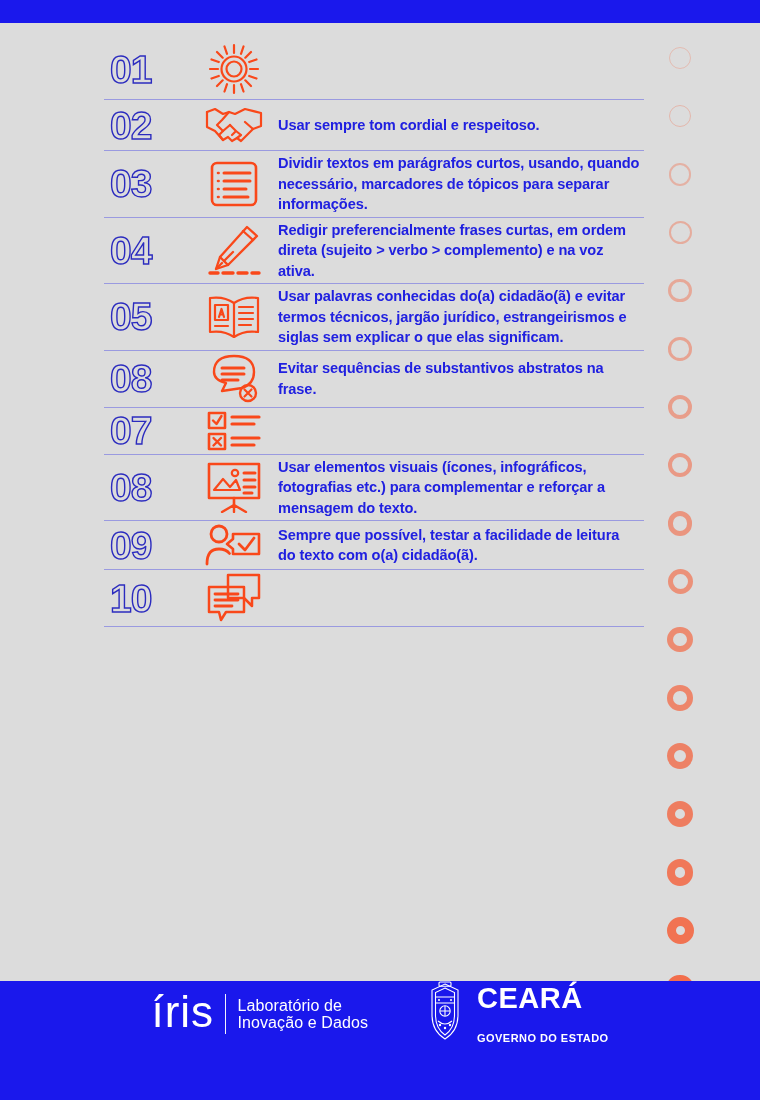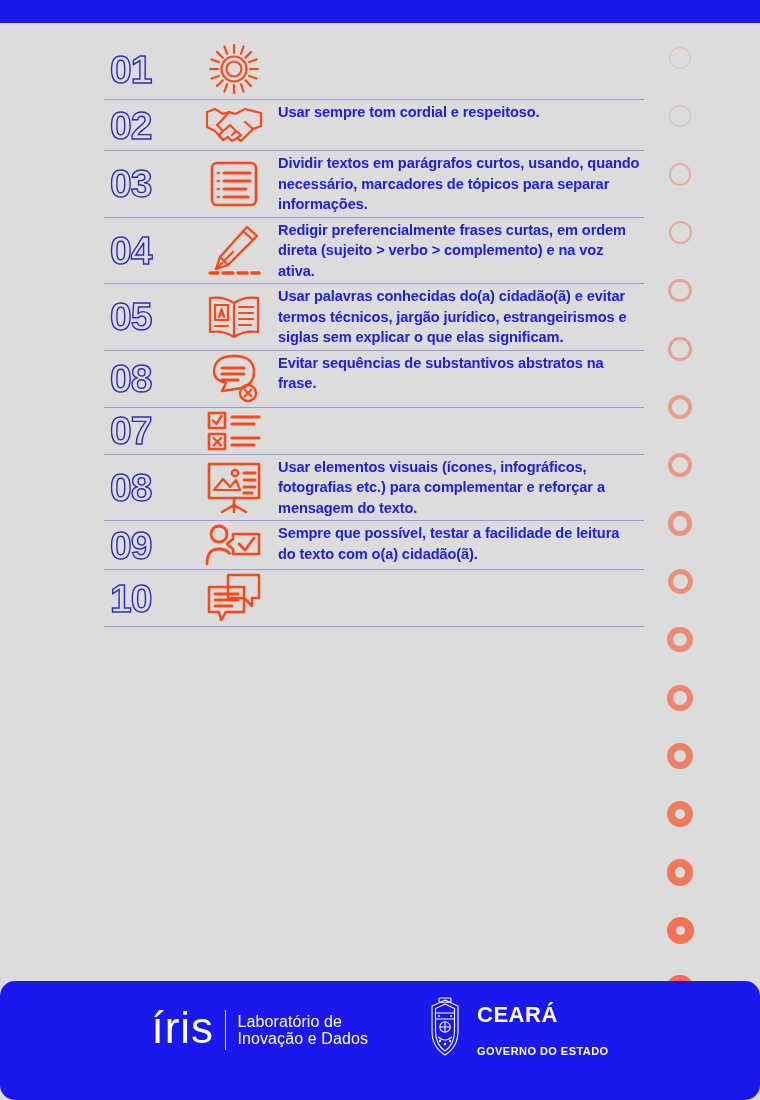"01" .row { align-items: none -> center }
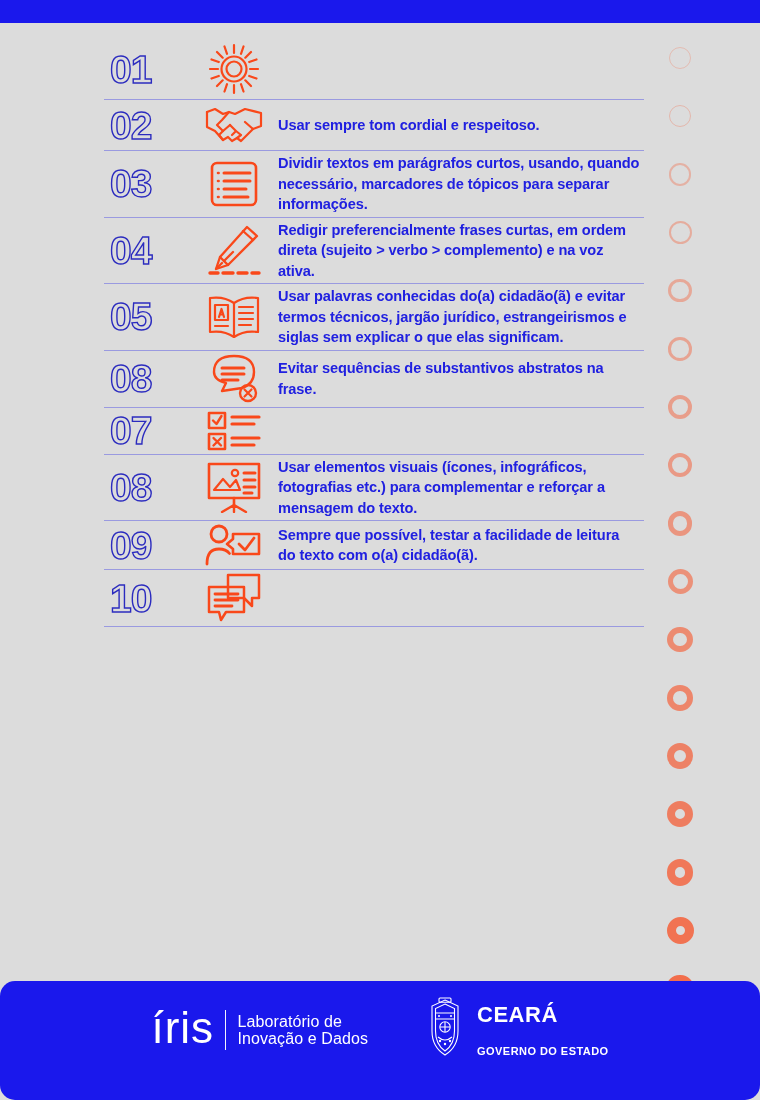"íris" #footer { border-radius: 15px -> none; padding-top: 16px -> none }
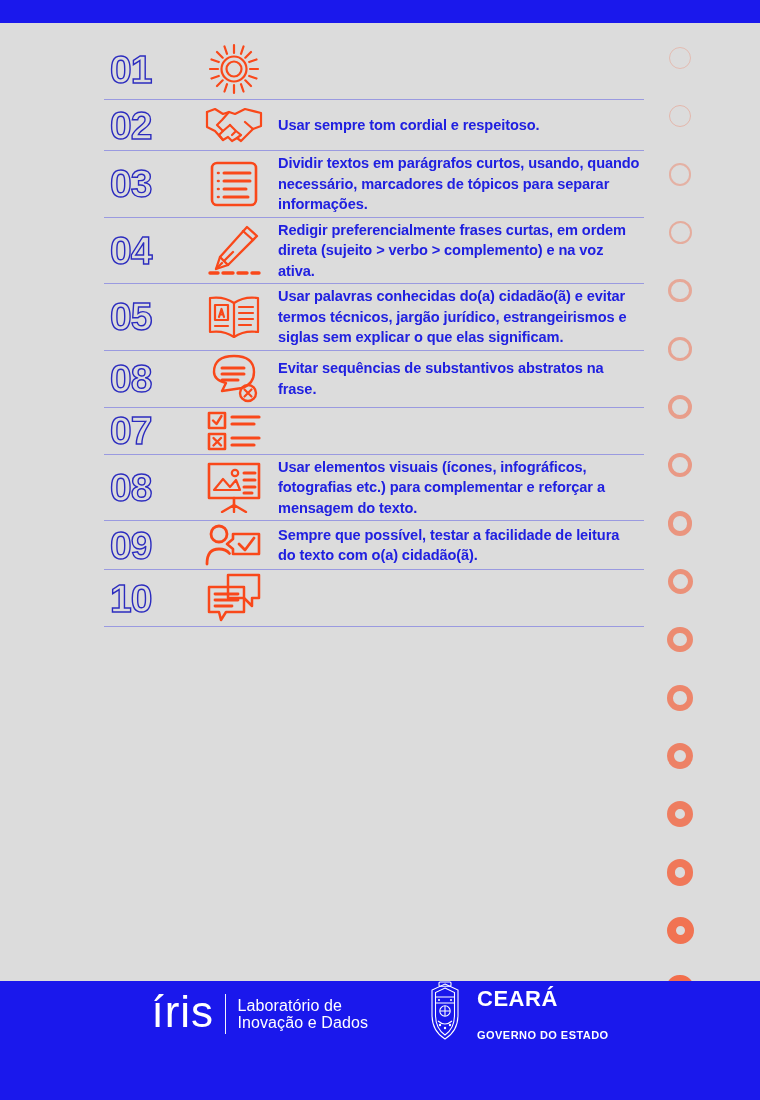"CEARÁ" .ceara-word { font-size: 22px -> 29px }
